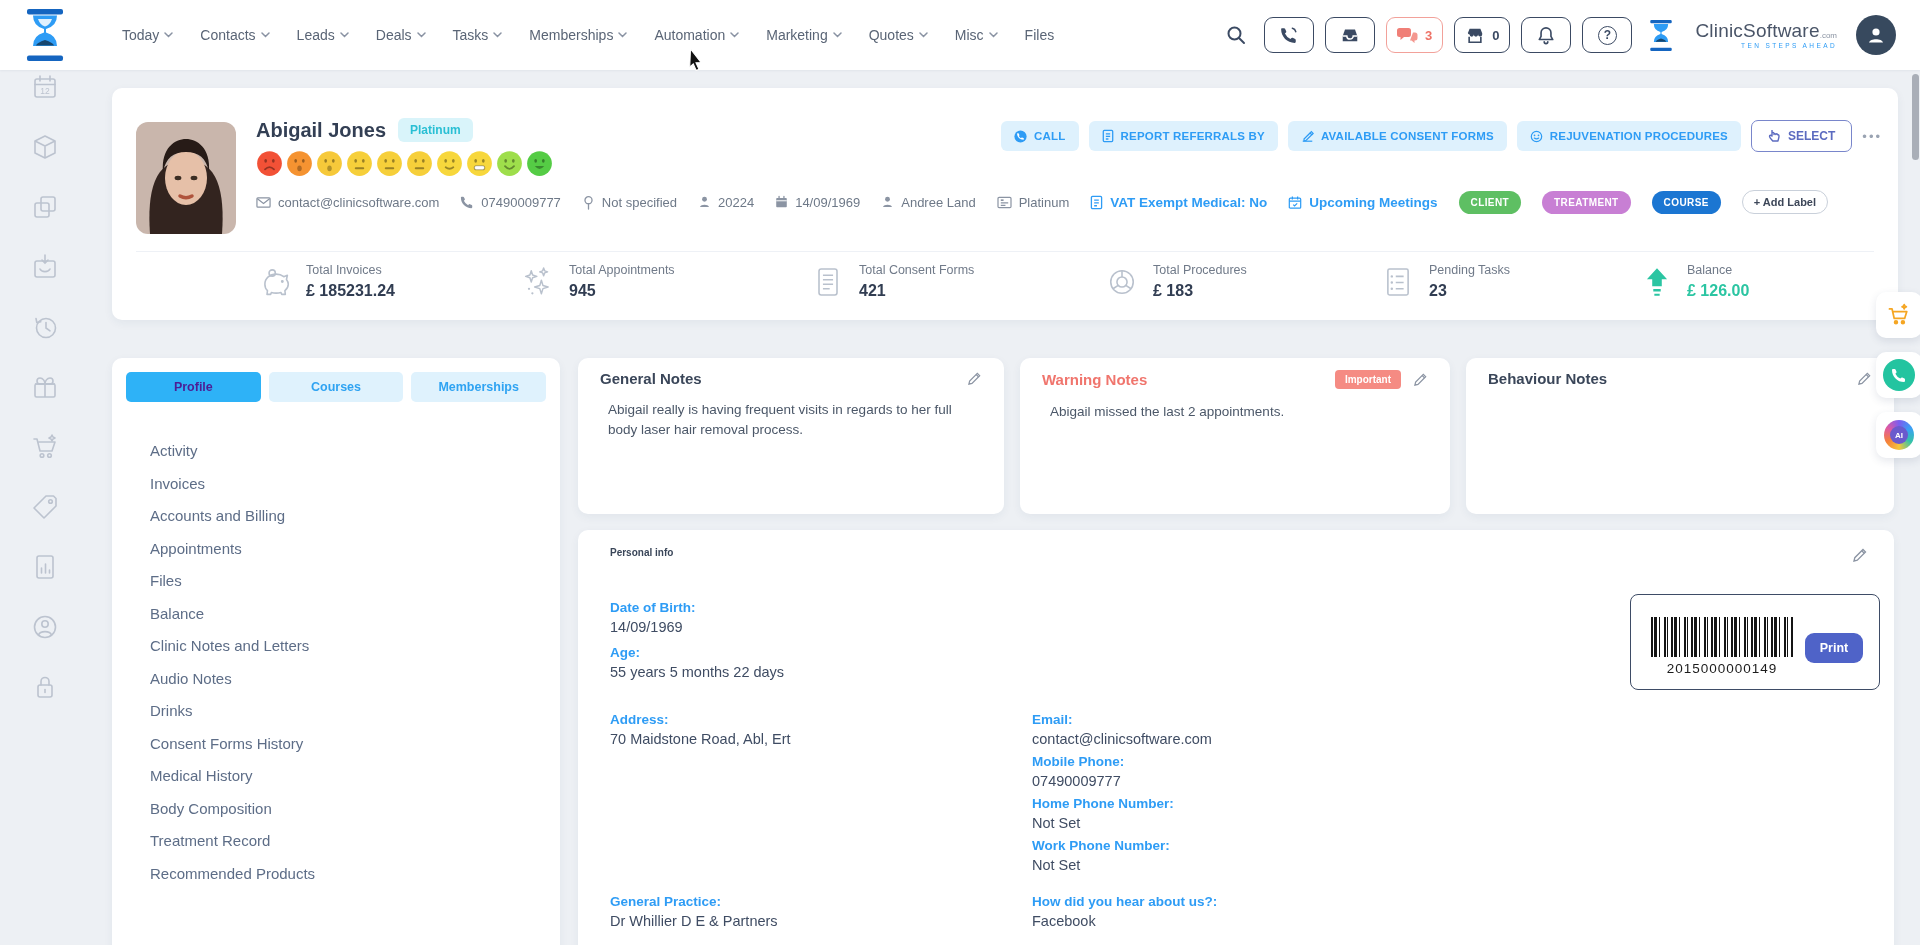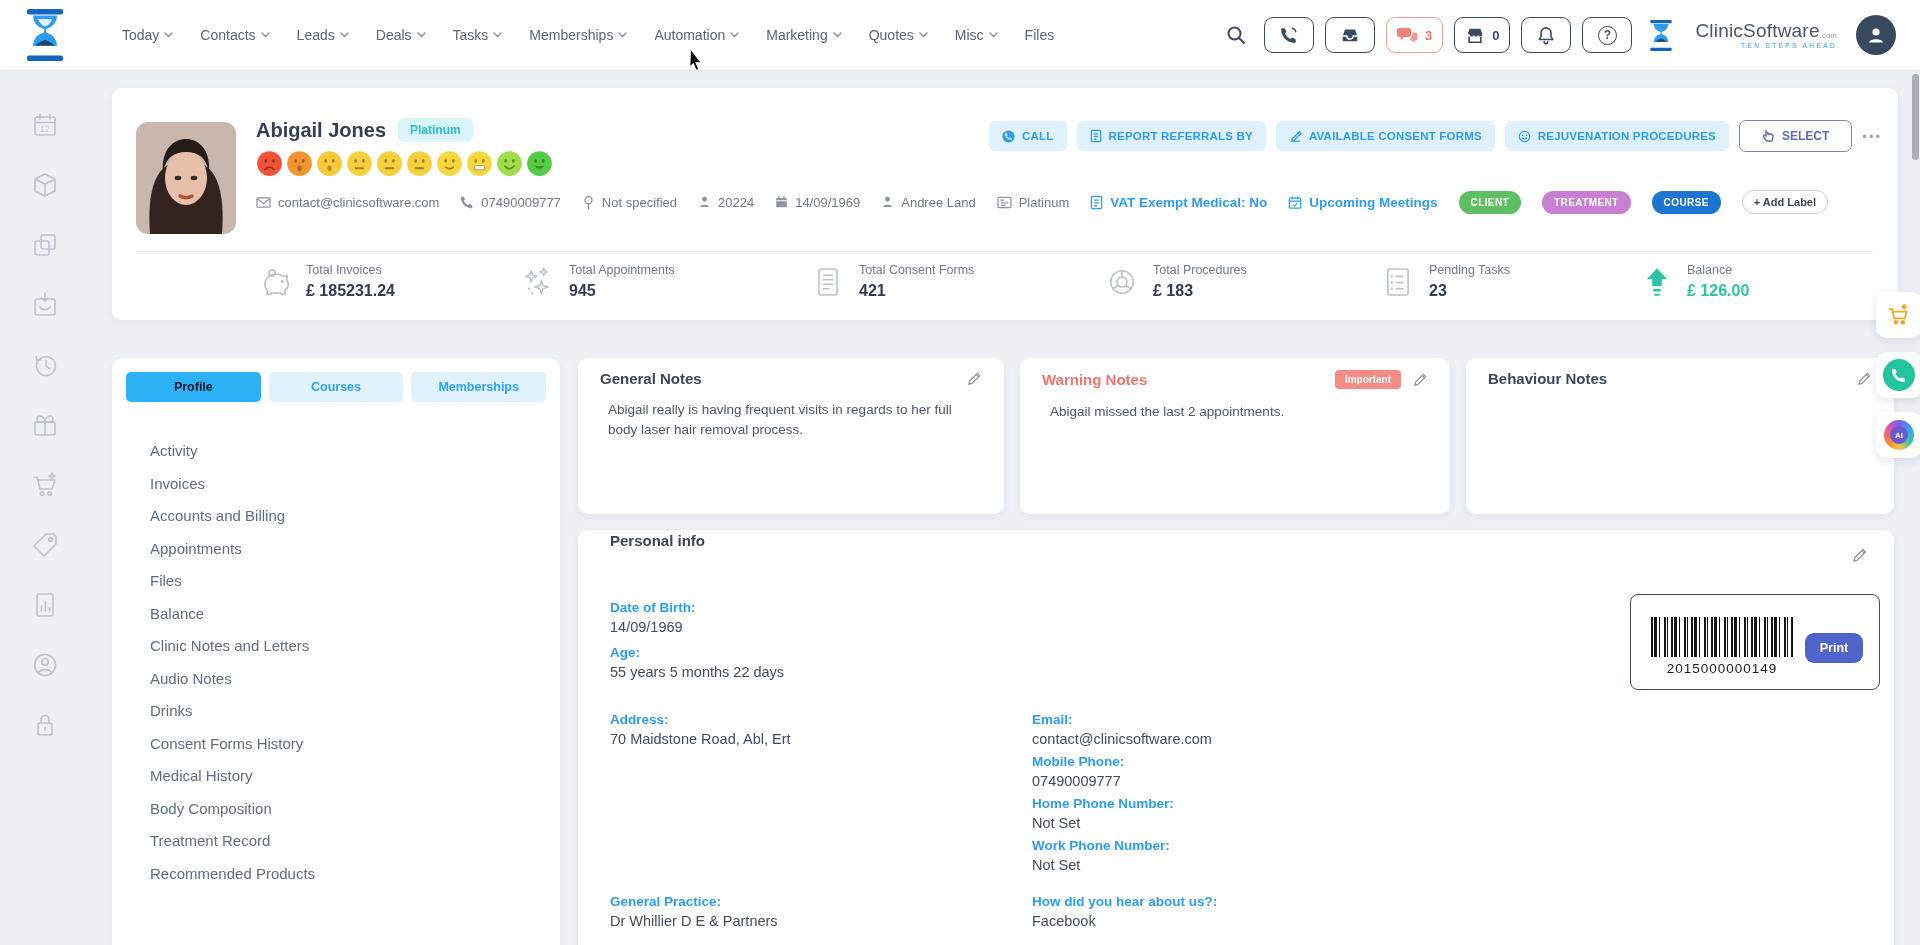"12" .rail { padding-top: 38px -> none }
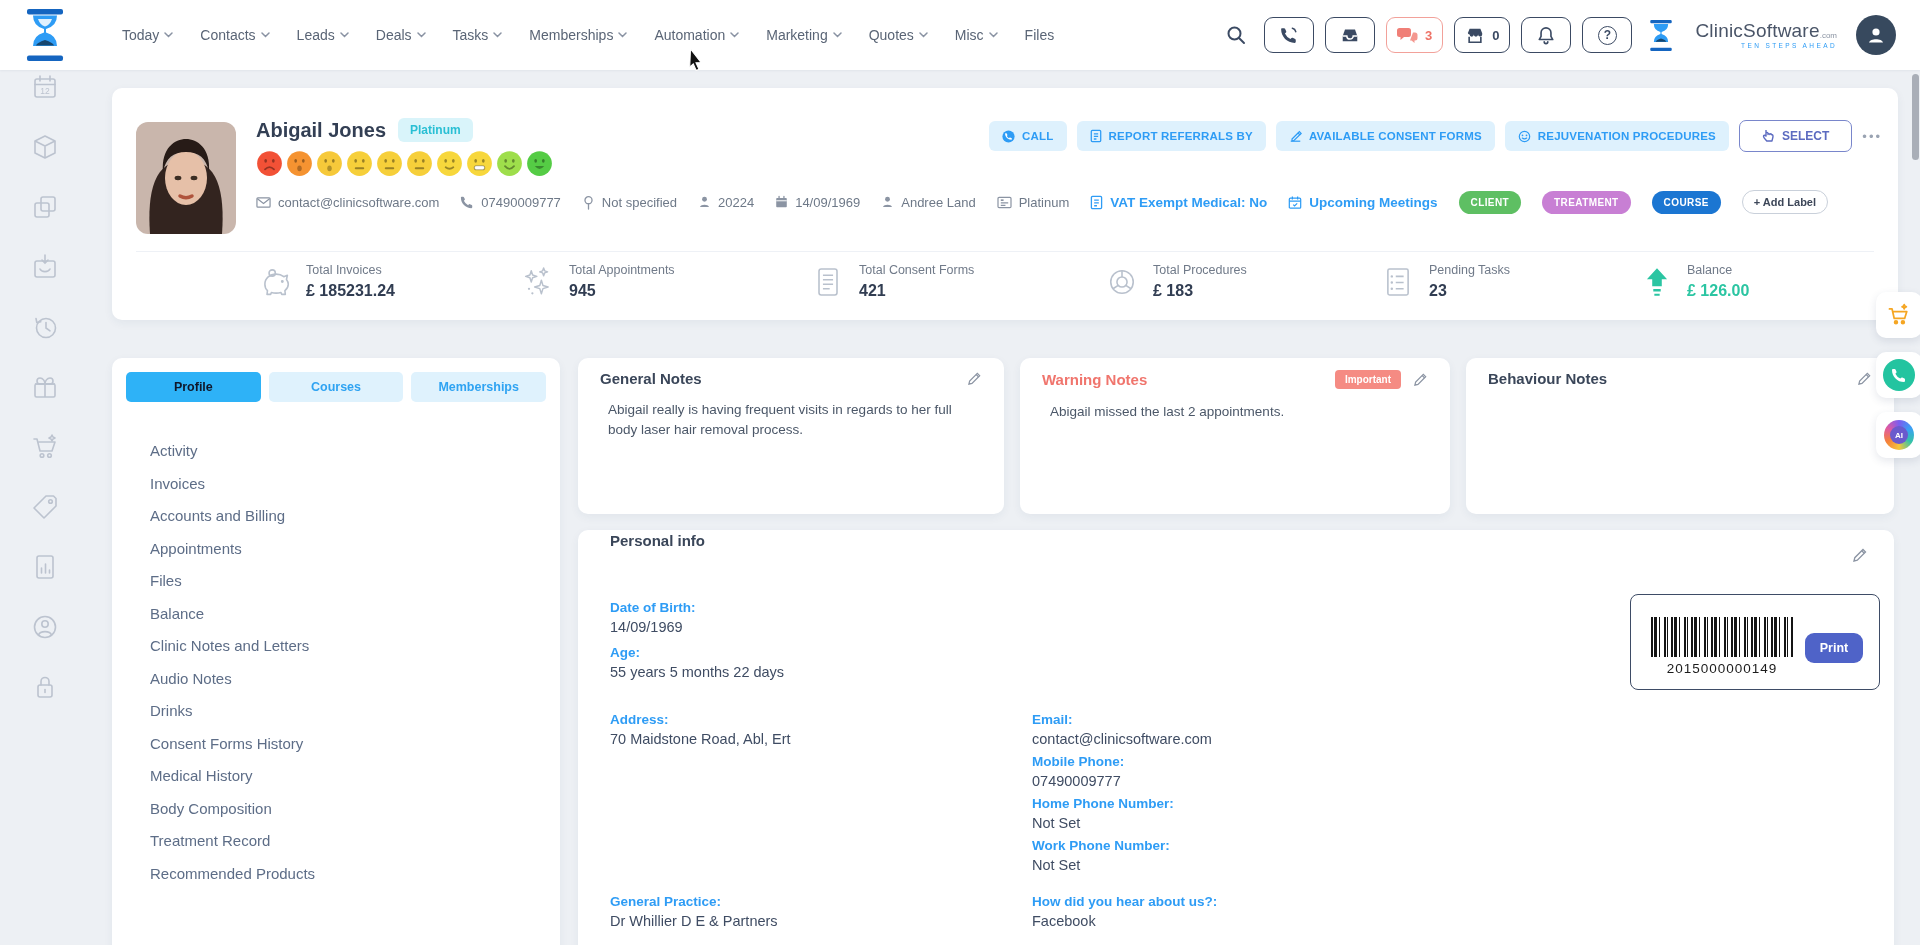"SELECT" .sel-btn { padding: 0 22px -> 0 16px }
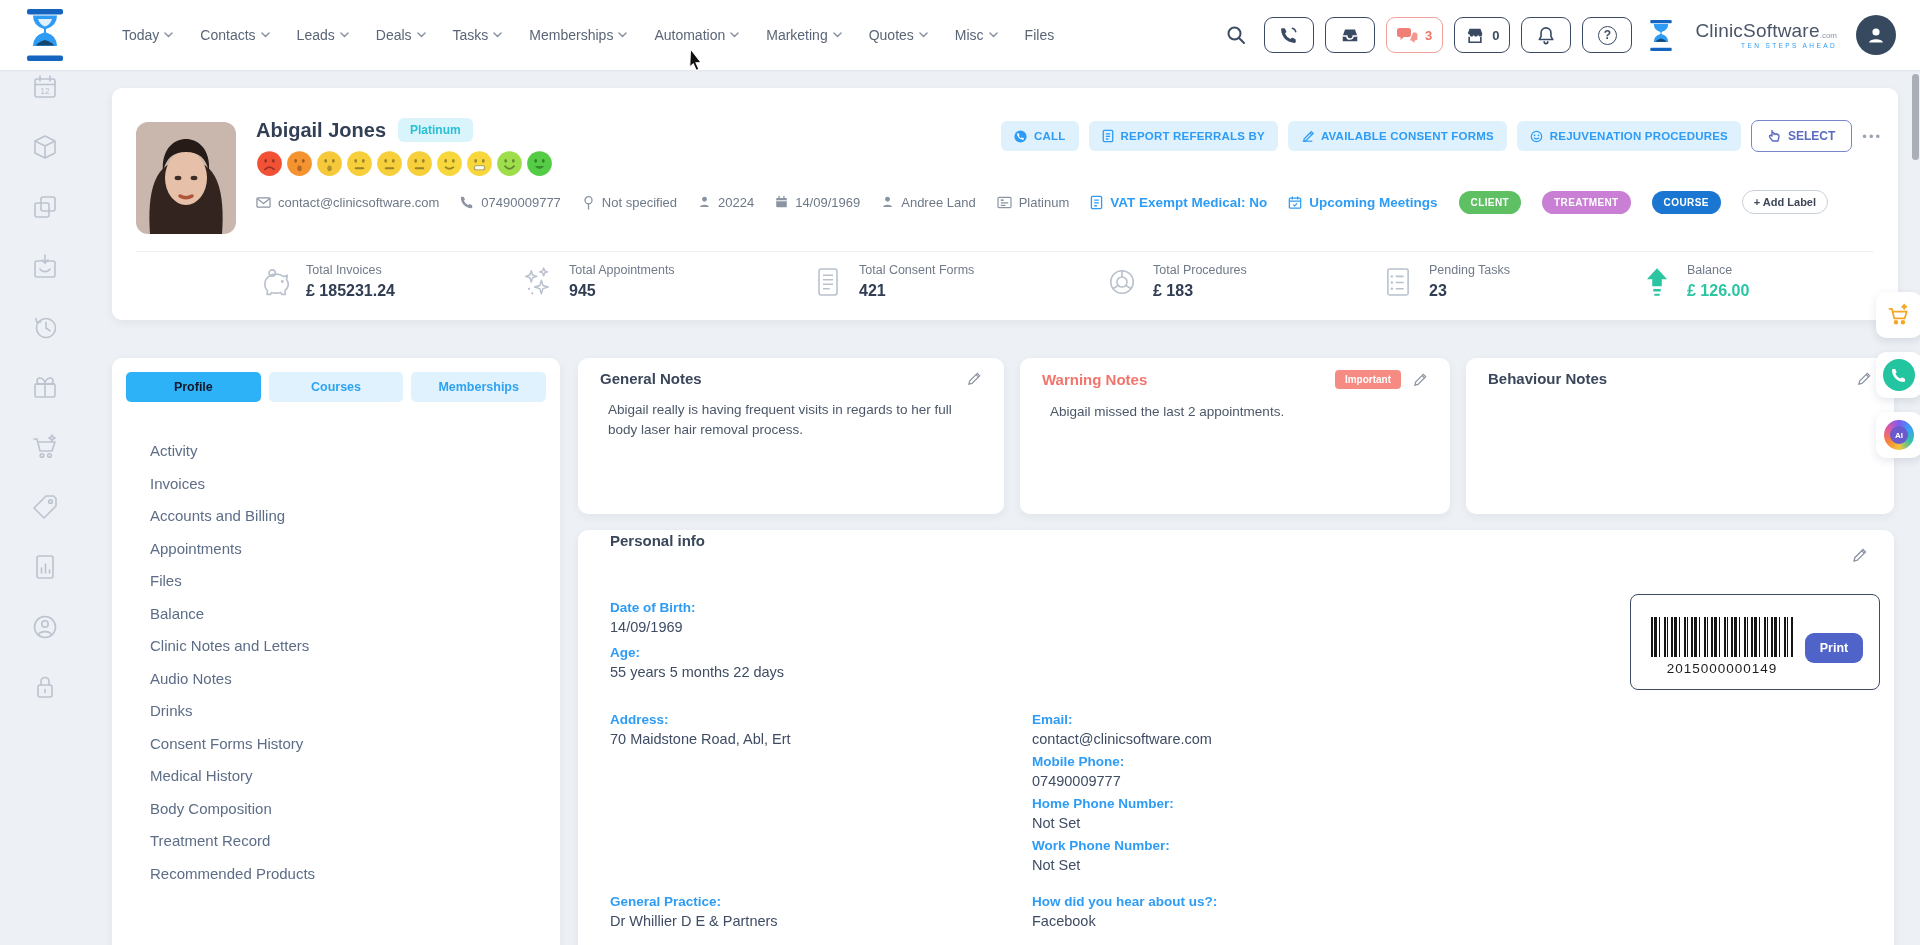"Profile" .tab.active { color: #0f172a -> #4c1d95 }
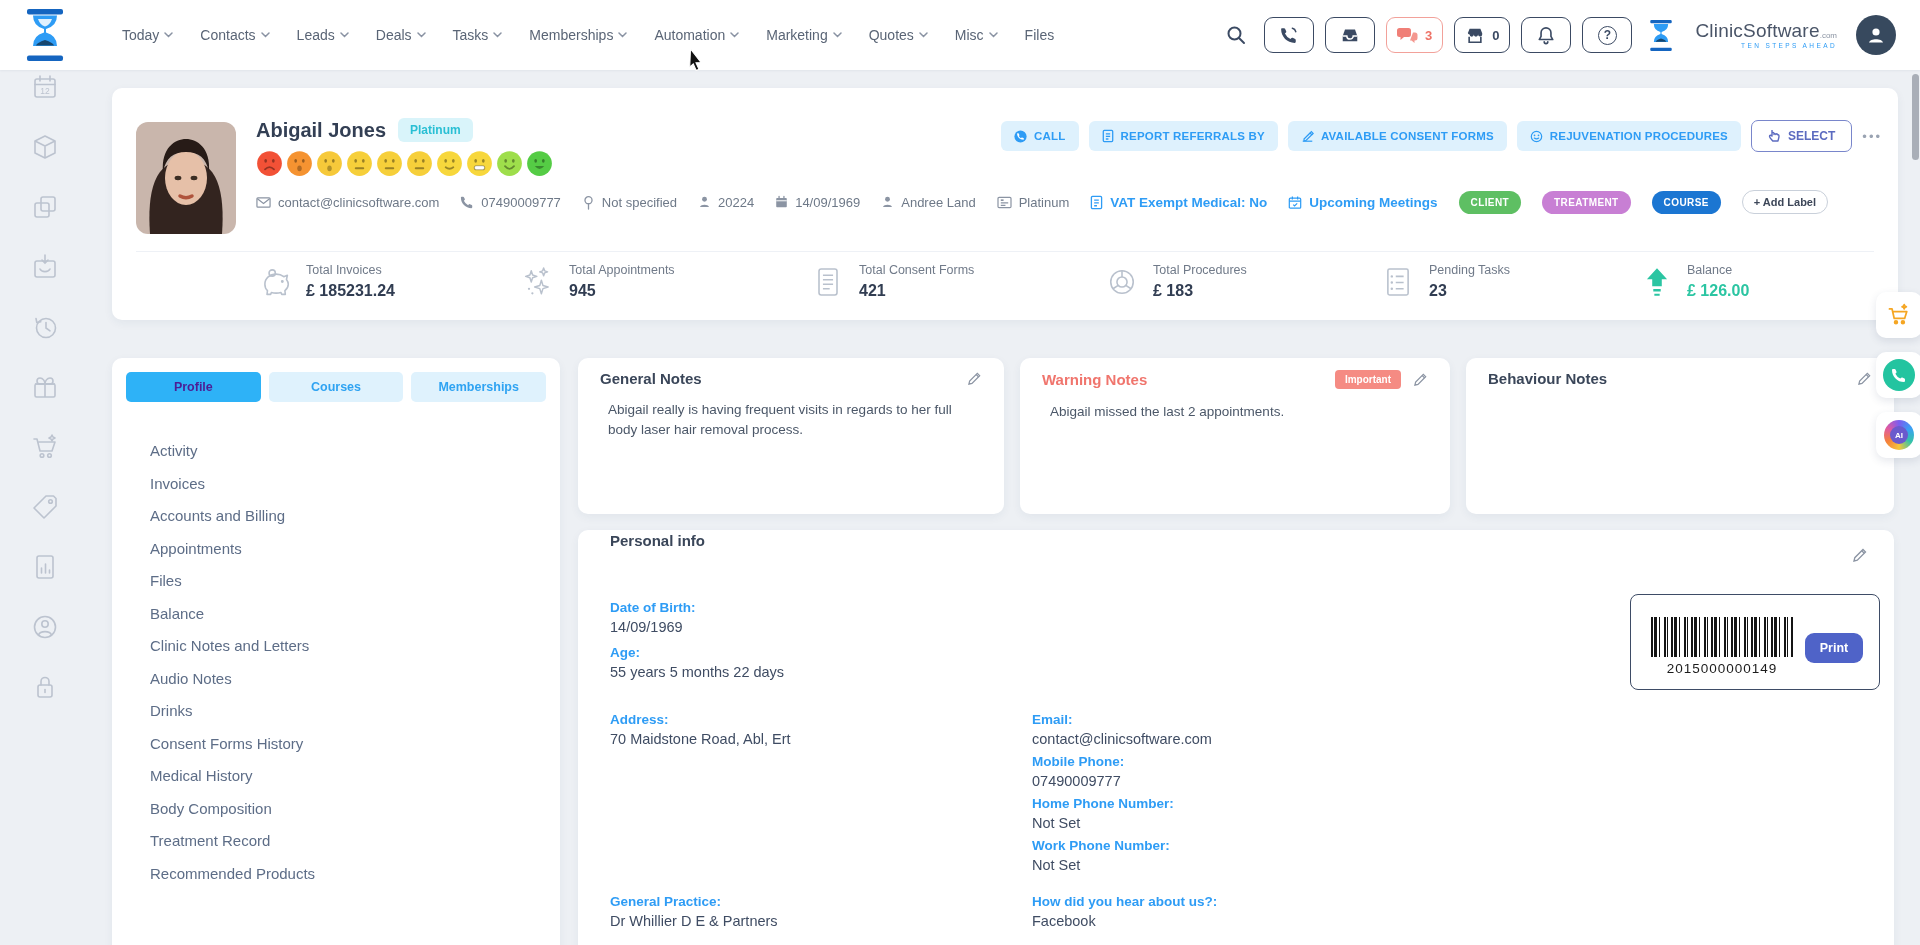"Personal info" .pi-title { font-size: 15px -> 10px; top: 2px -> 17px }
